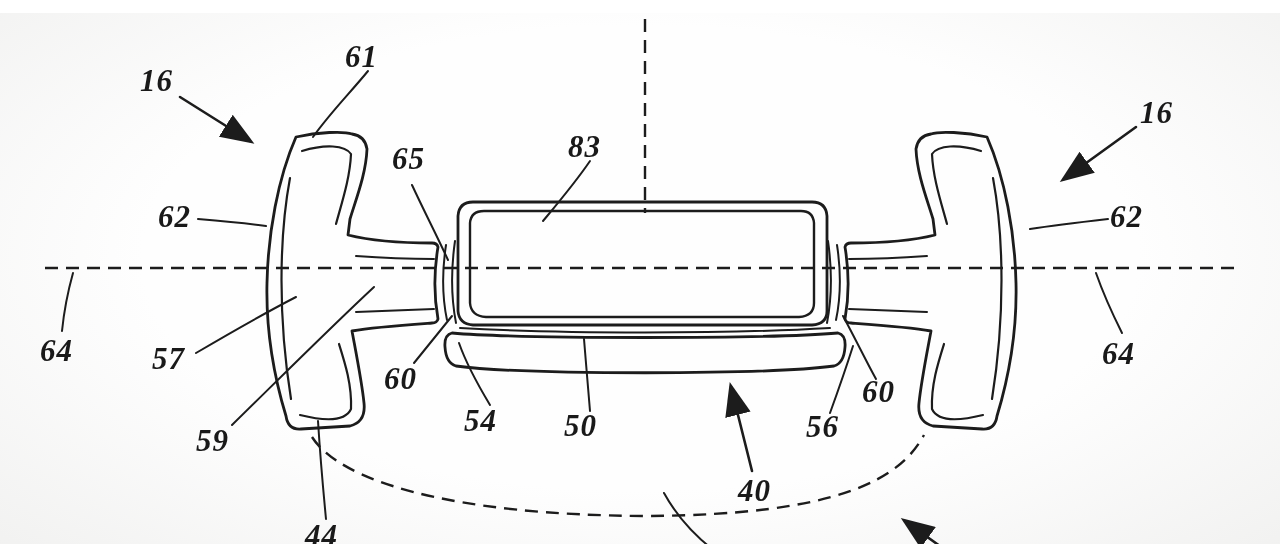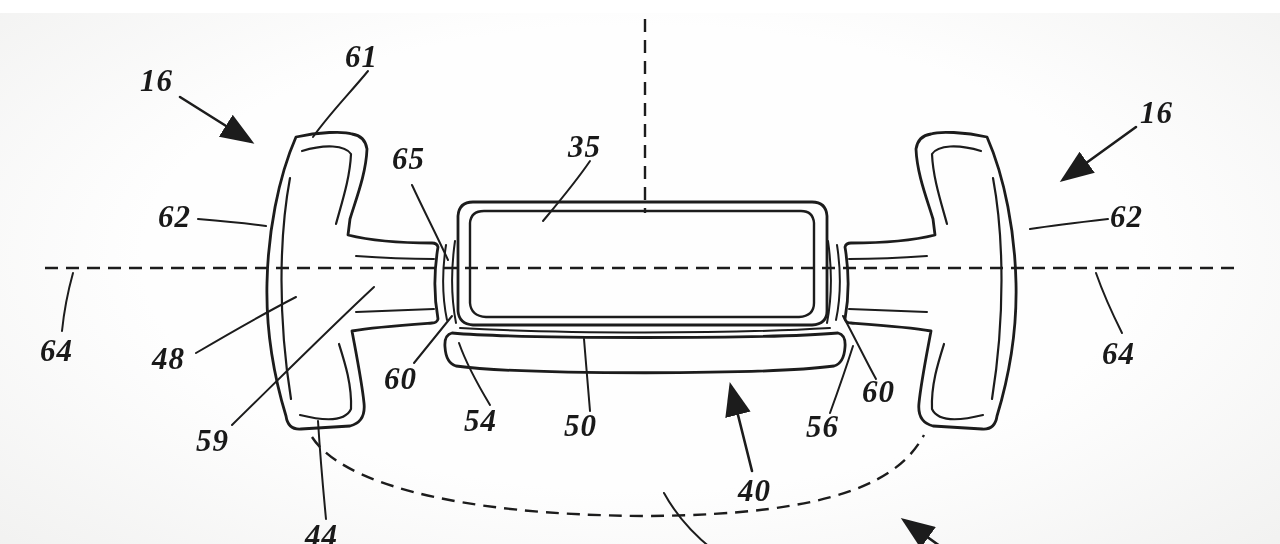"35" span.ref { text: 35 -> 83 }
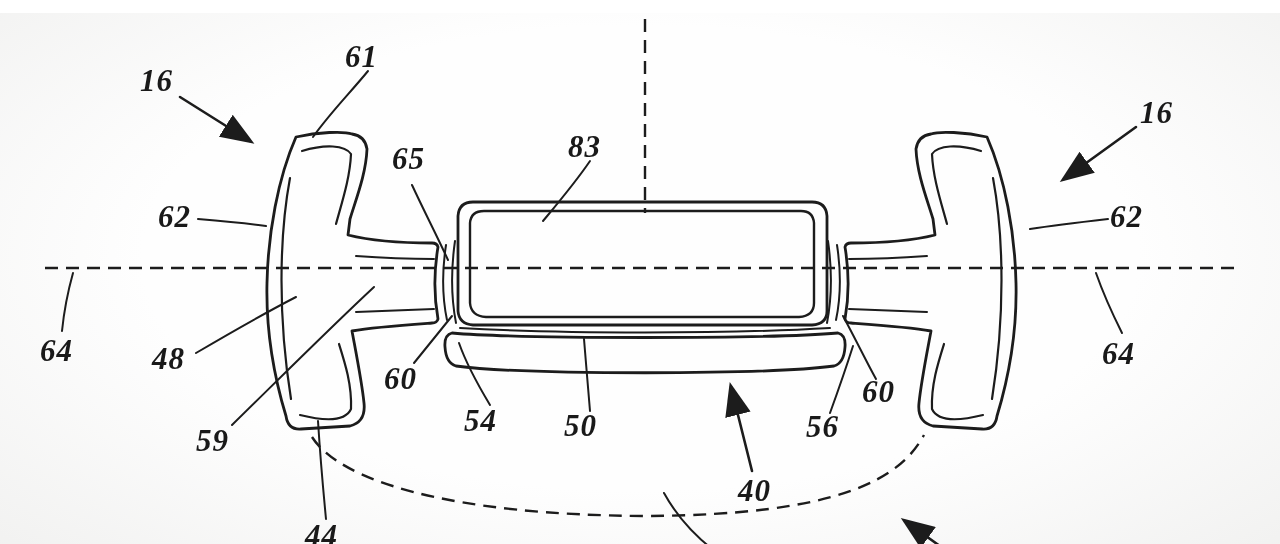"48" span.ref { text: 48 -> 57 }
